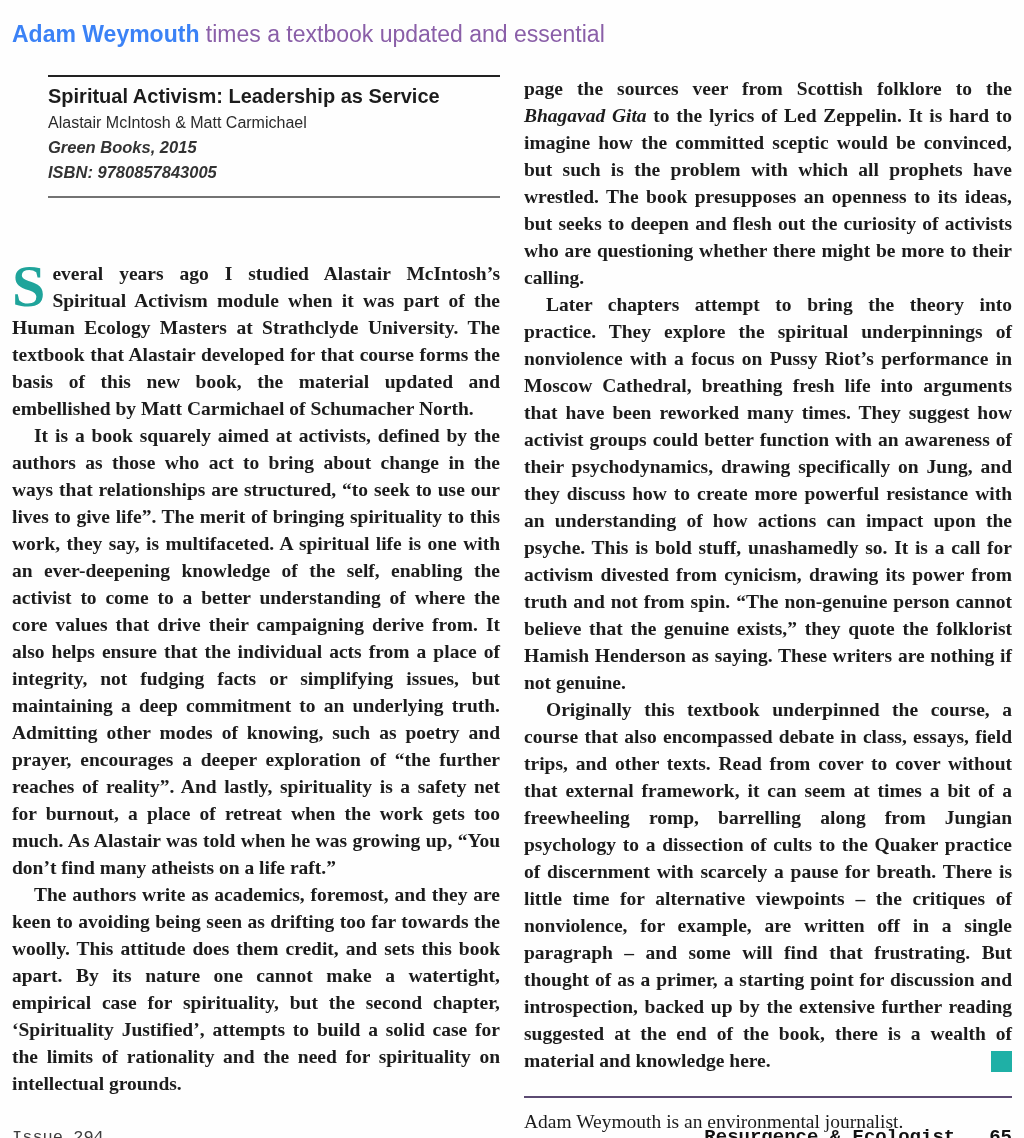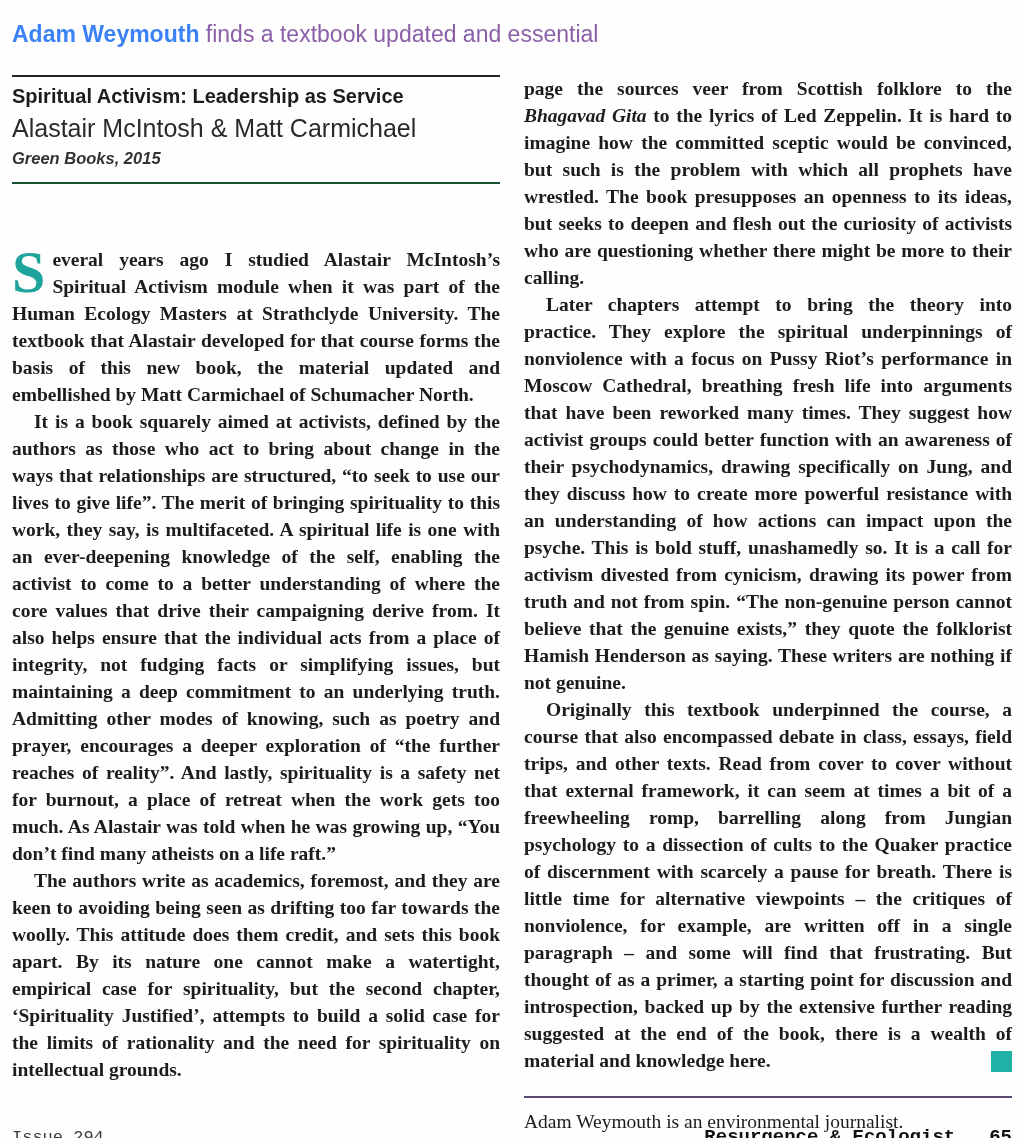"finds a textbook updated and" span { text: finds -> times }
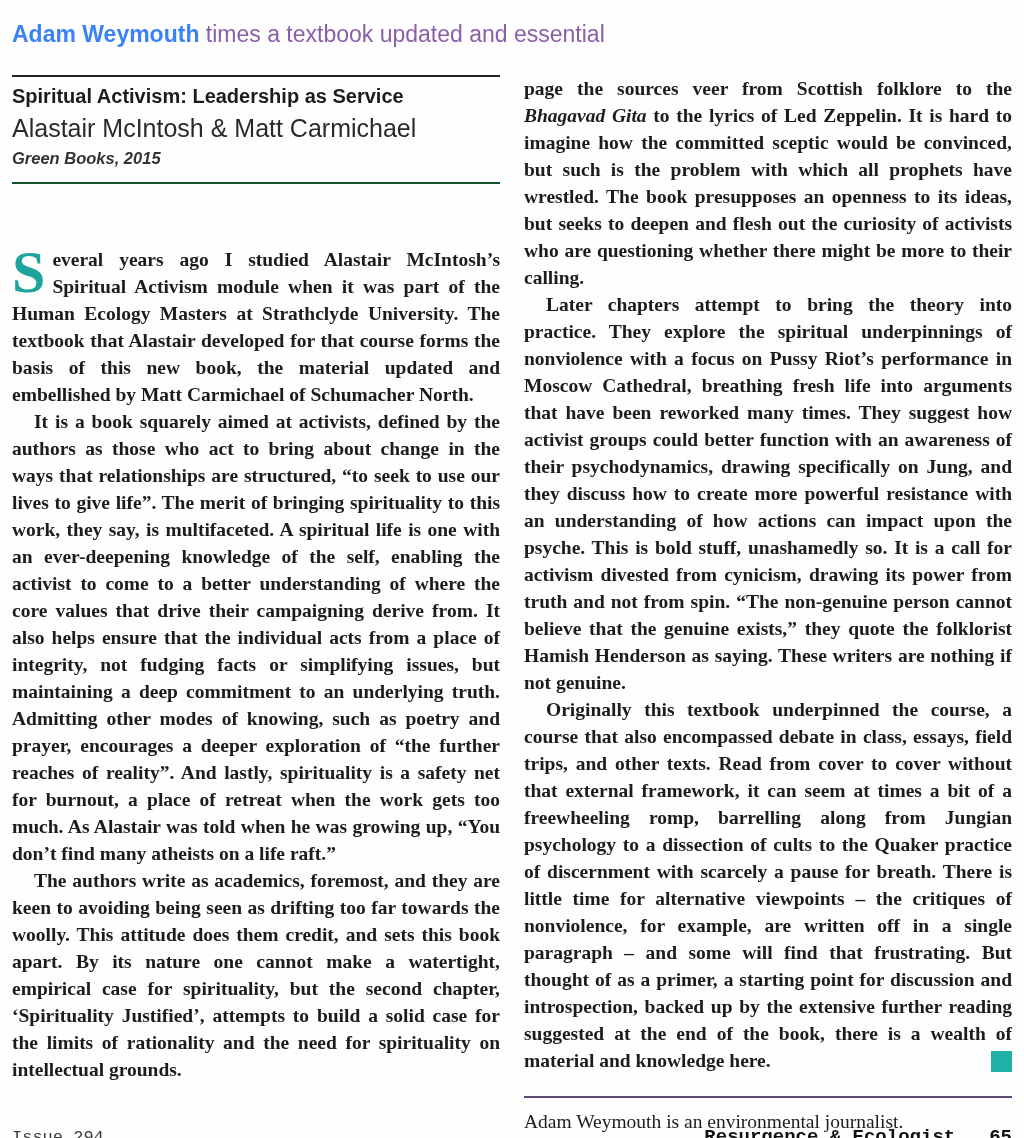"Spiritual Activism: Leadership as" .book-info { border-bottom: 2px solid #14532d -> 2px solid #737373; margin-left: none -> 36px }
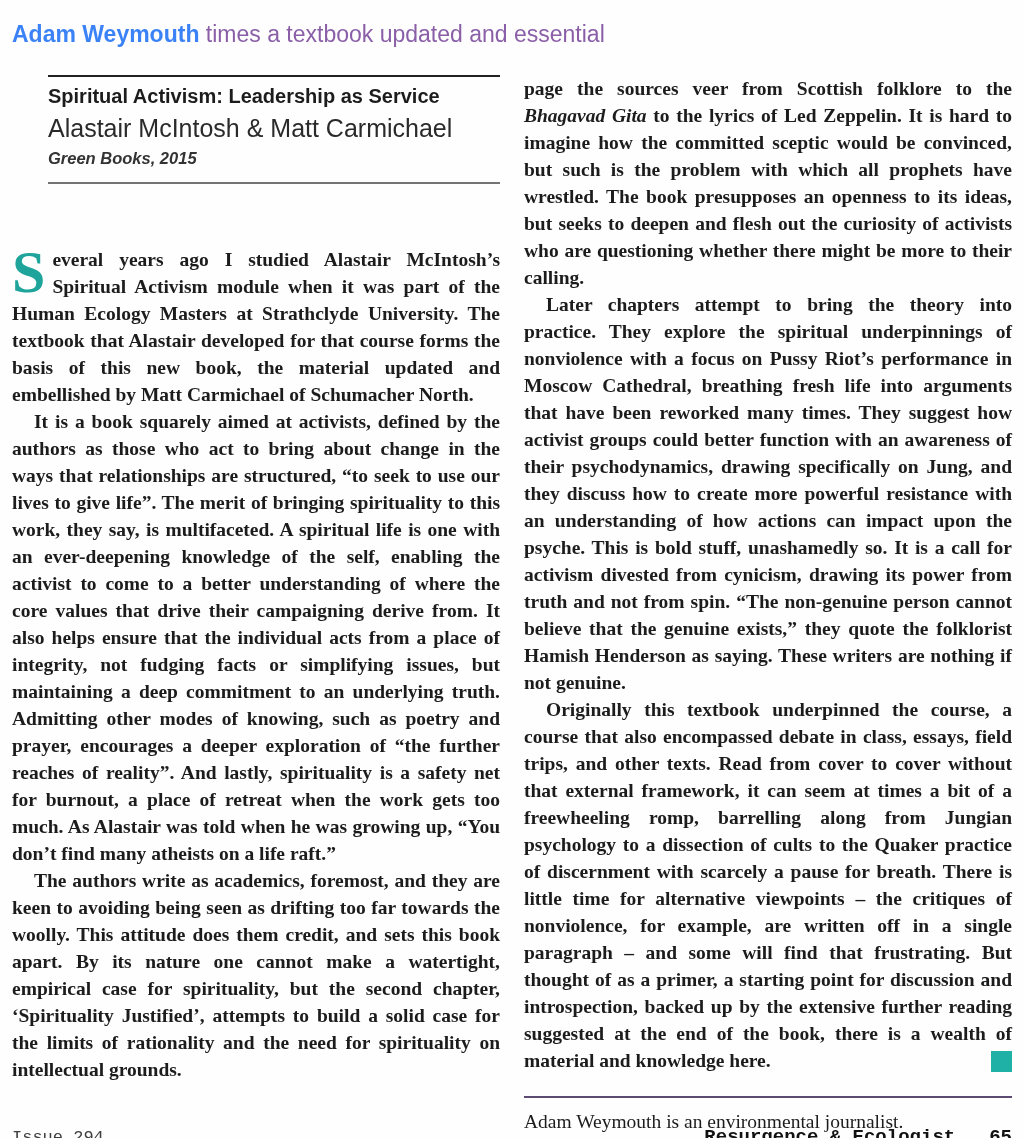"Alastair McIntosh & Matt Carmichael" .book-authors { font-size: 25px -> 16px }
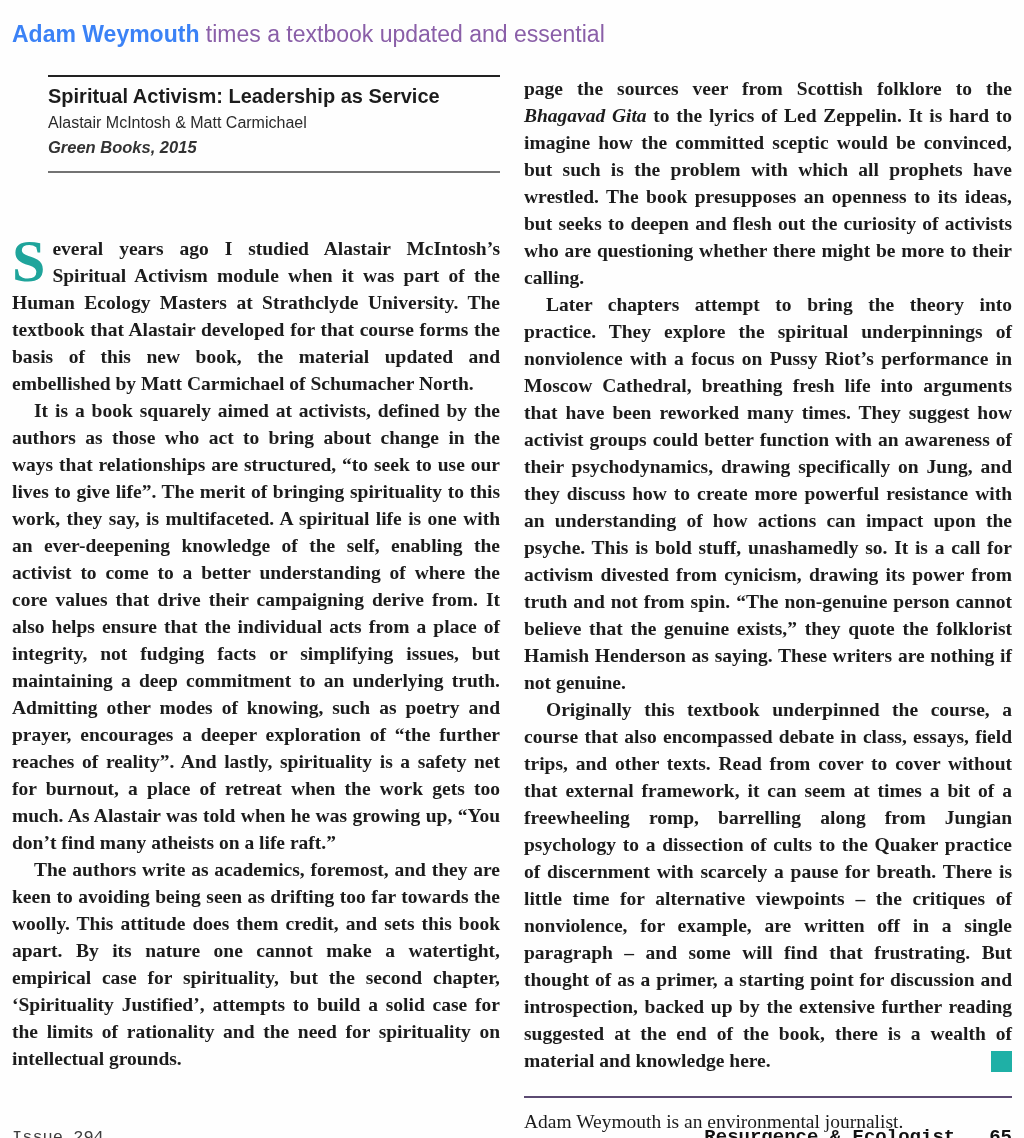"ISBN: 9780857843005" div.book-isbn { html: none -> <div>ISBN: 9780857843005</div> }
